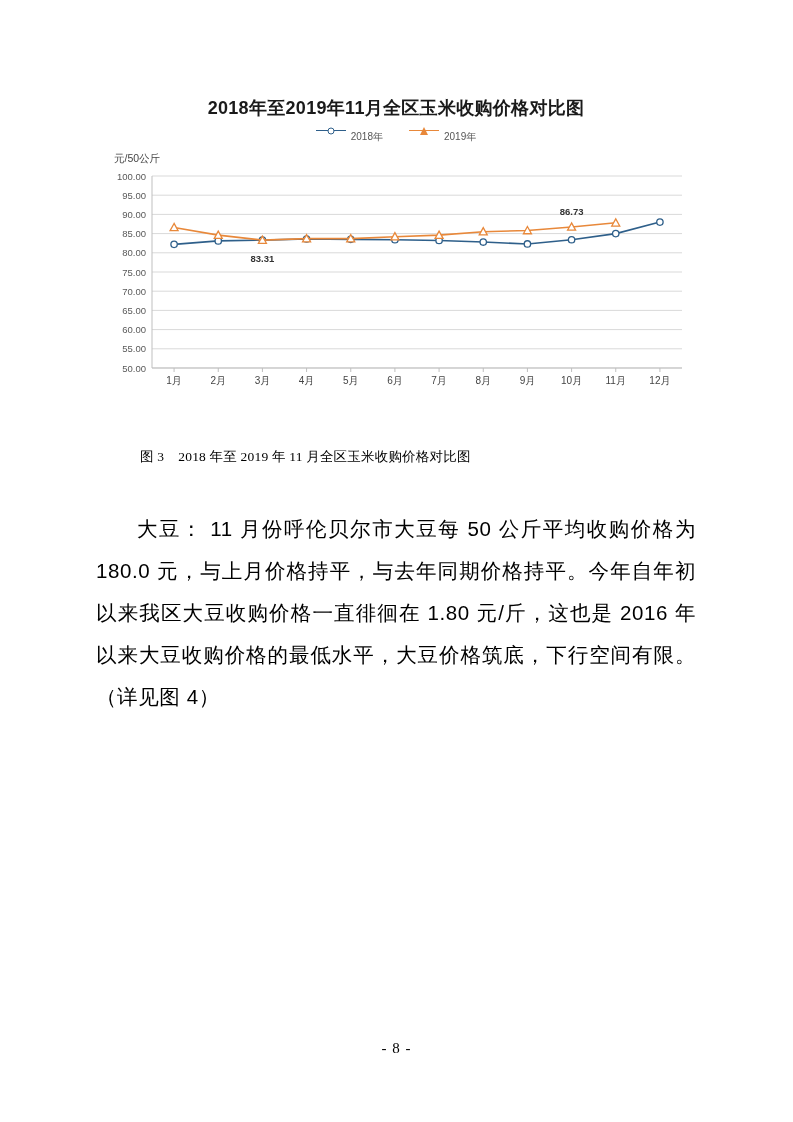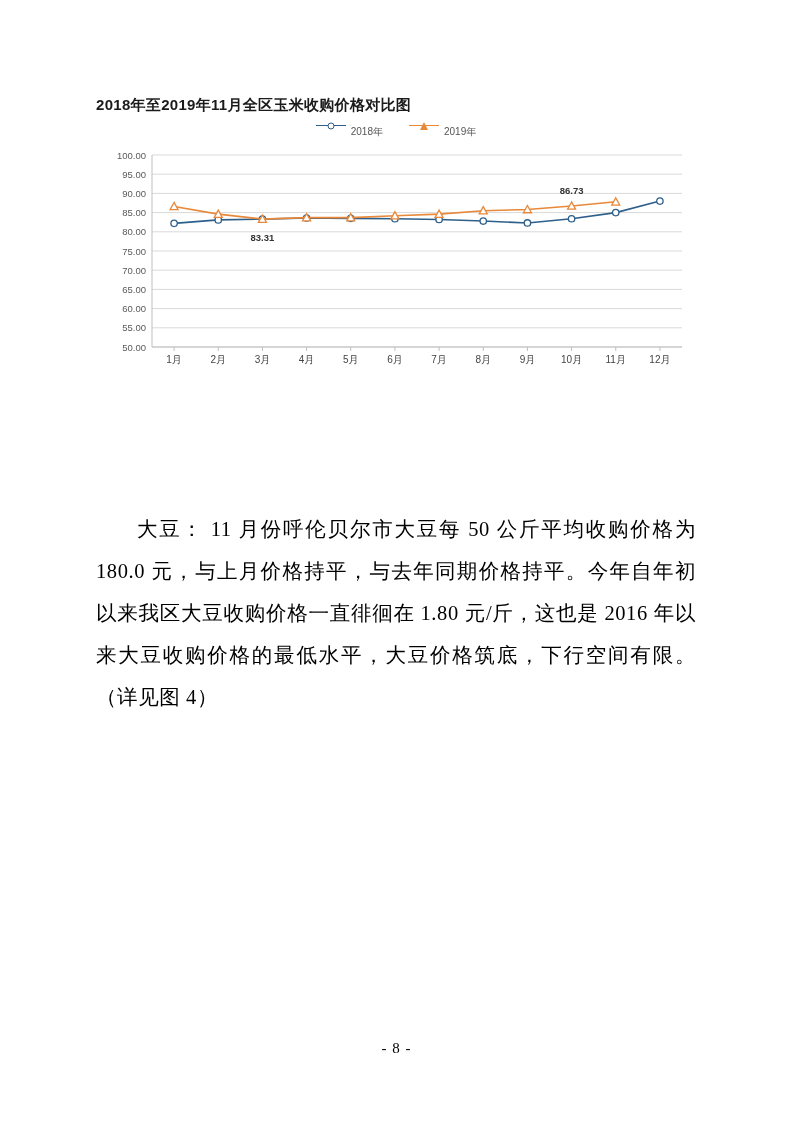"2018年至2019年11月全区玉米收购价格对比图" .chart-title { font-size: 15px -> 18px; text-align: left -> center }
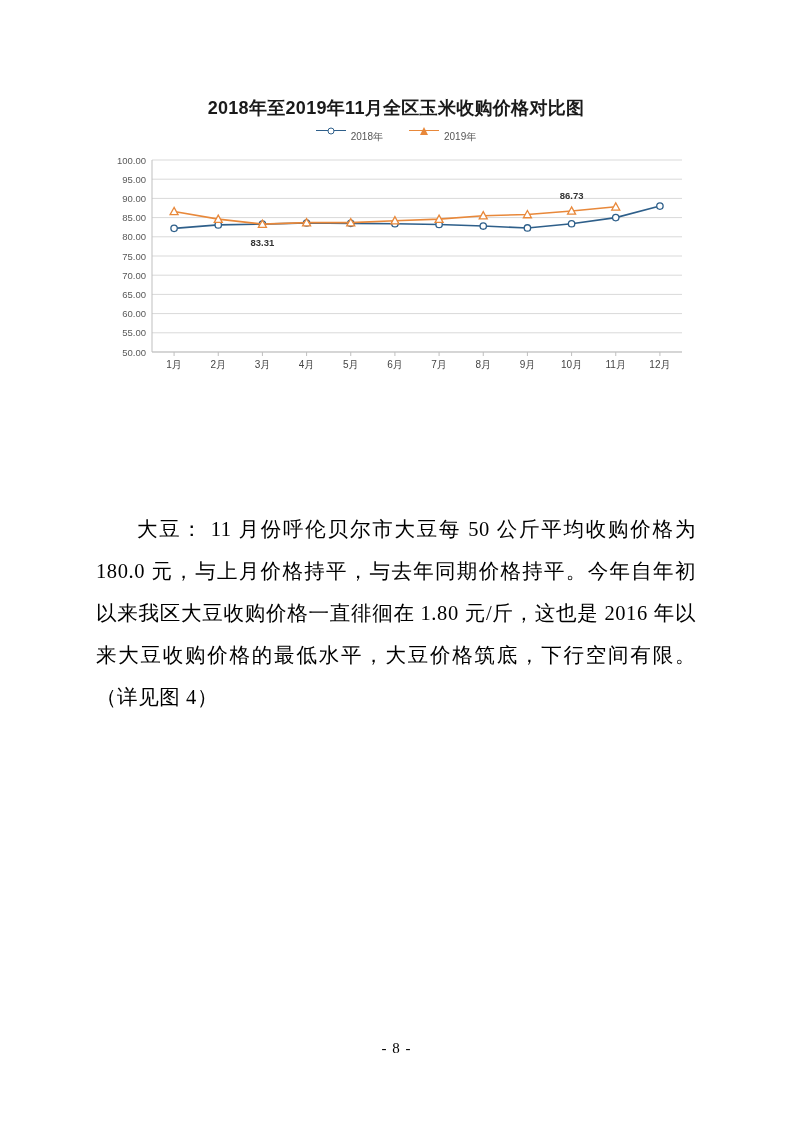"元/50公斤" div.yaxis-unit { html: none -> <div>元/50公斤</div> }
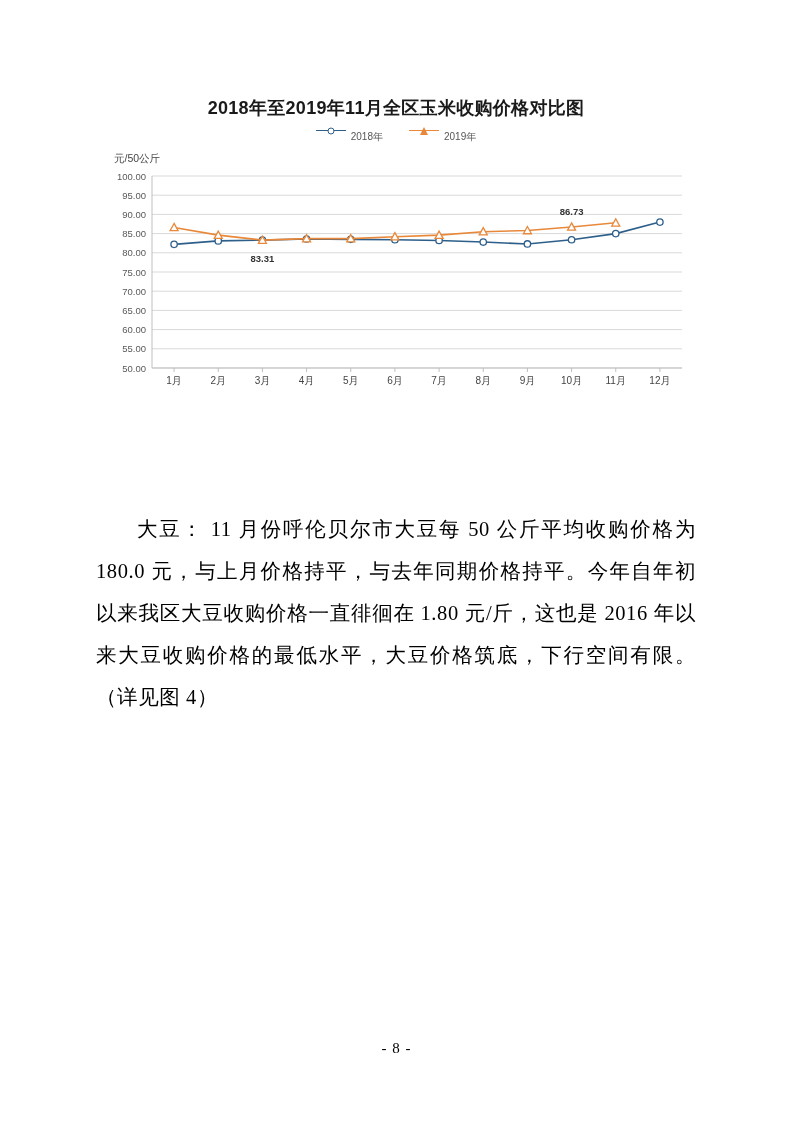"图 3 2018 年至 2019" div.fig-caption { html: none -> <div> <span>图 3</span><span>2018 年至 2019 年 11 月全区玉米收购价格对比图</span> </div> }
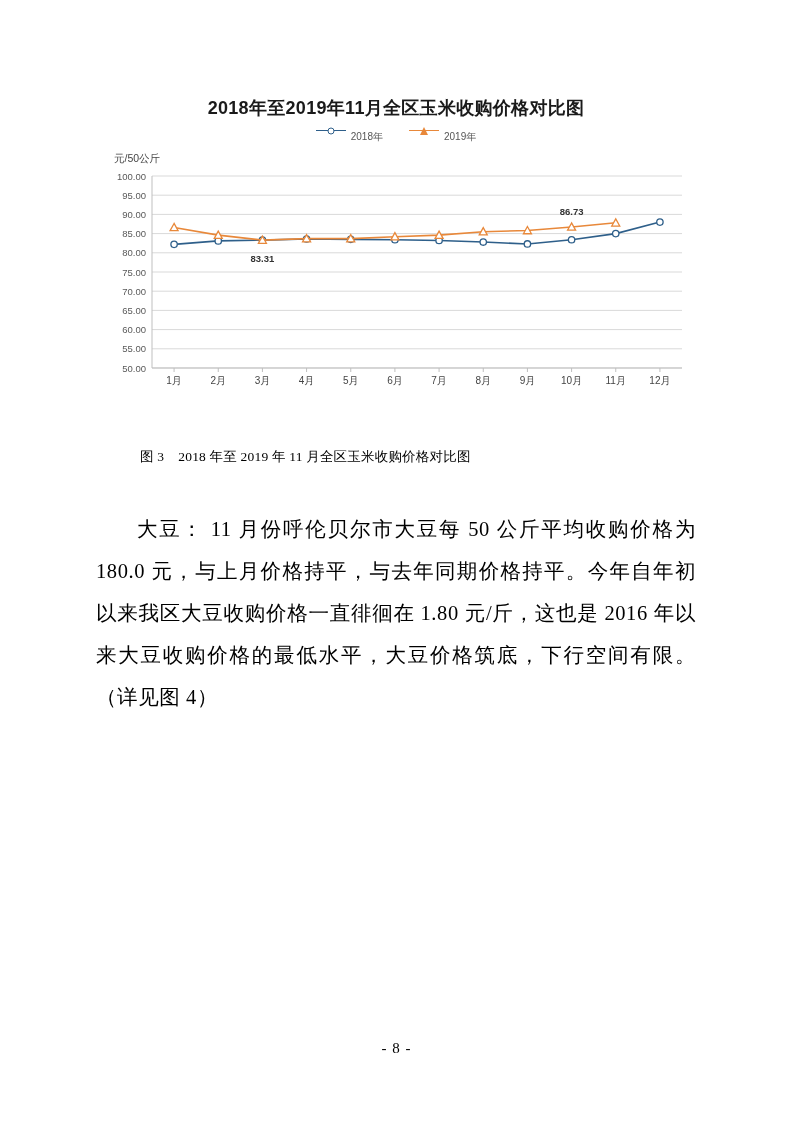"大豆： 11 月份呼伦贝尔市大豆每 50 公斤平均收购价格为" .body-text { font-family: Liberation Serif, serif -> Liberation Sans, sans-serif }
